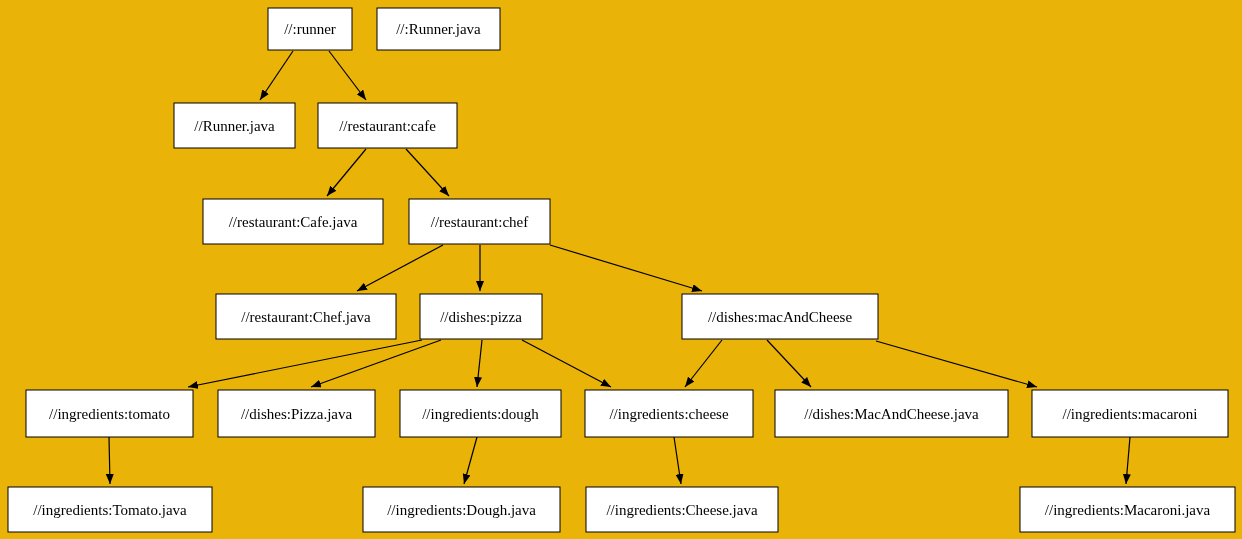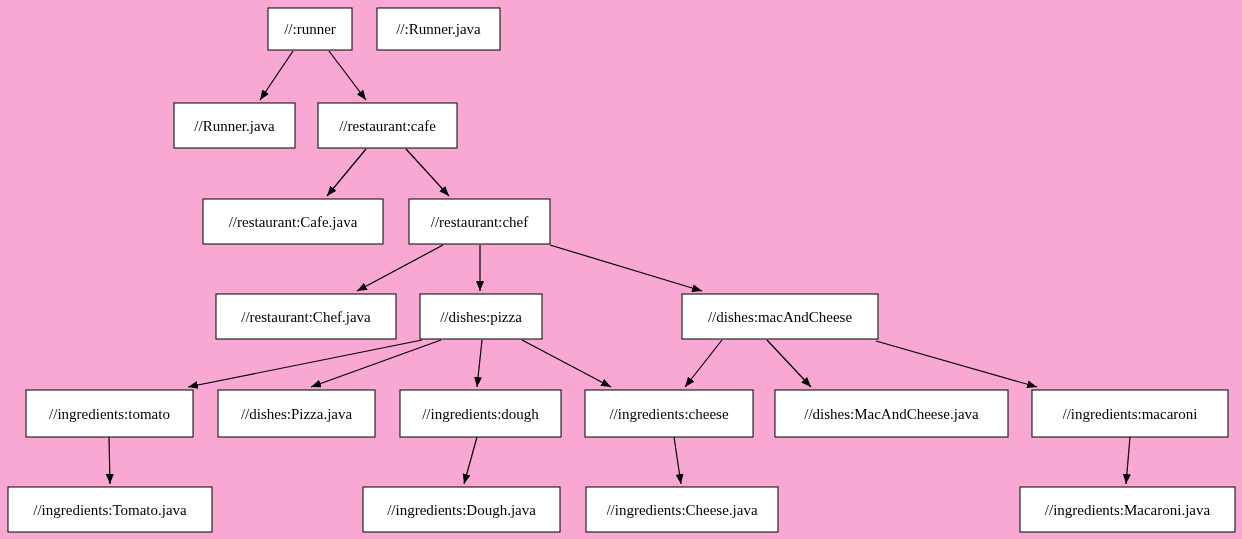"//:runner" .canvas { background: #f9a8d4 -> #eab308 }
